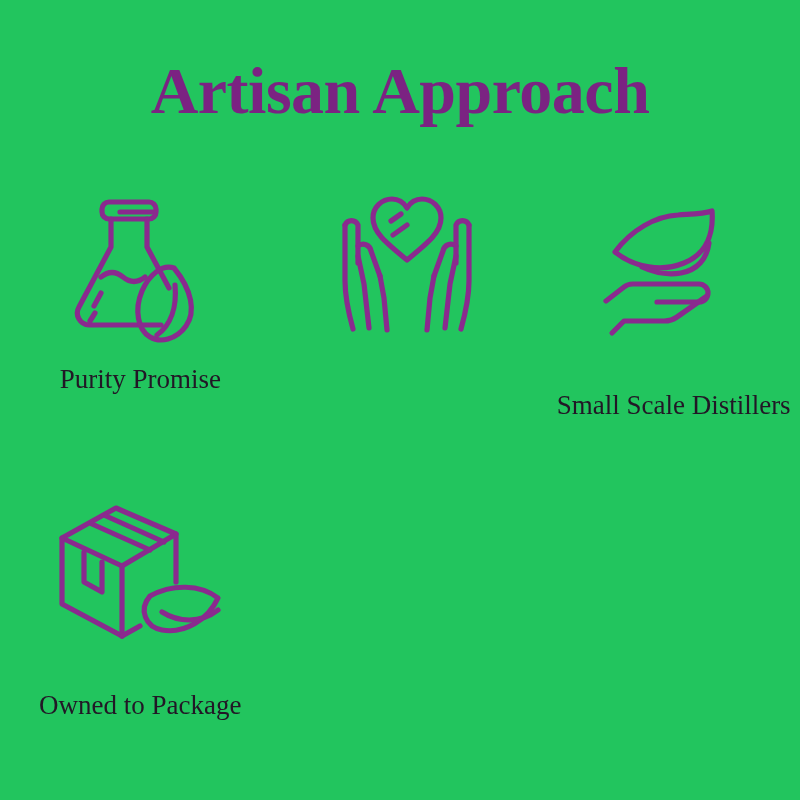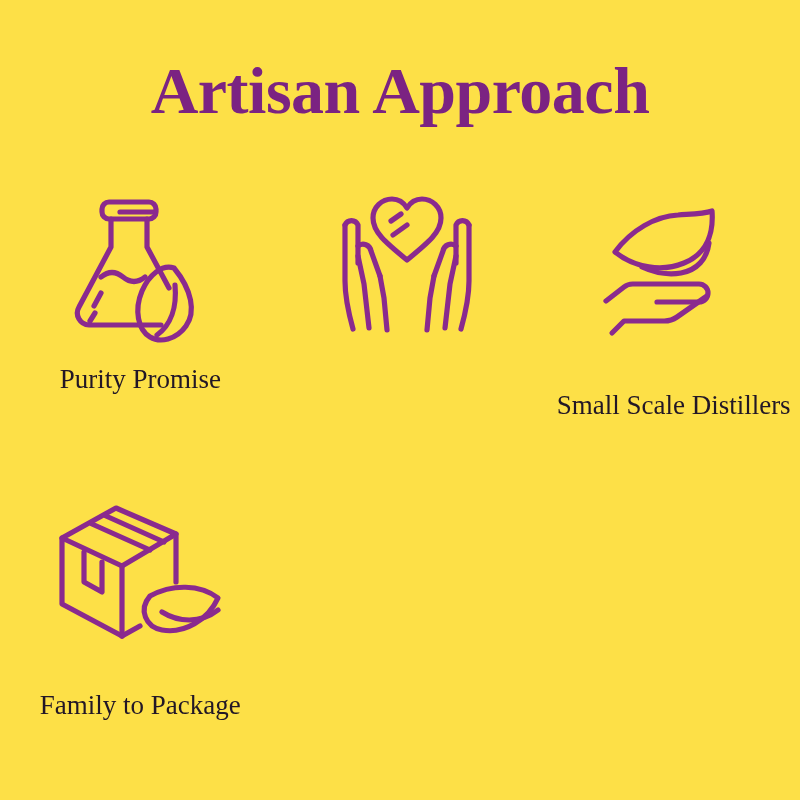"Artisan Approach" .page { background: #fde047 -> #22c55e }
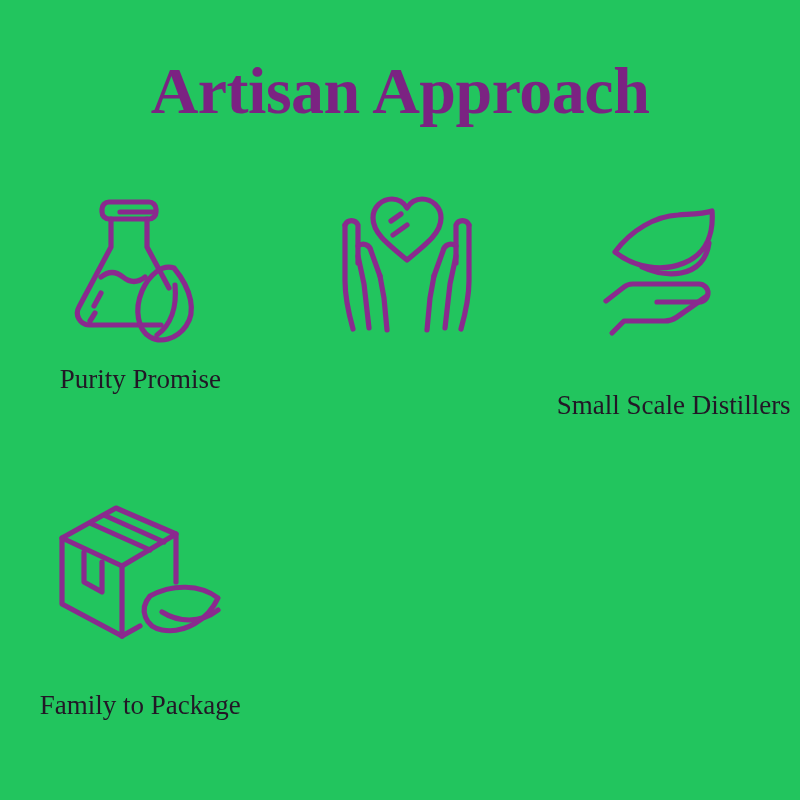"Family to Package" div.feature-label { text: Family -> Owned }
